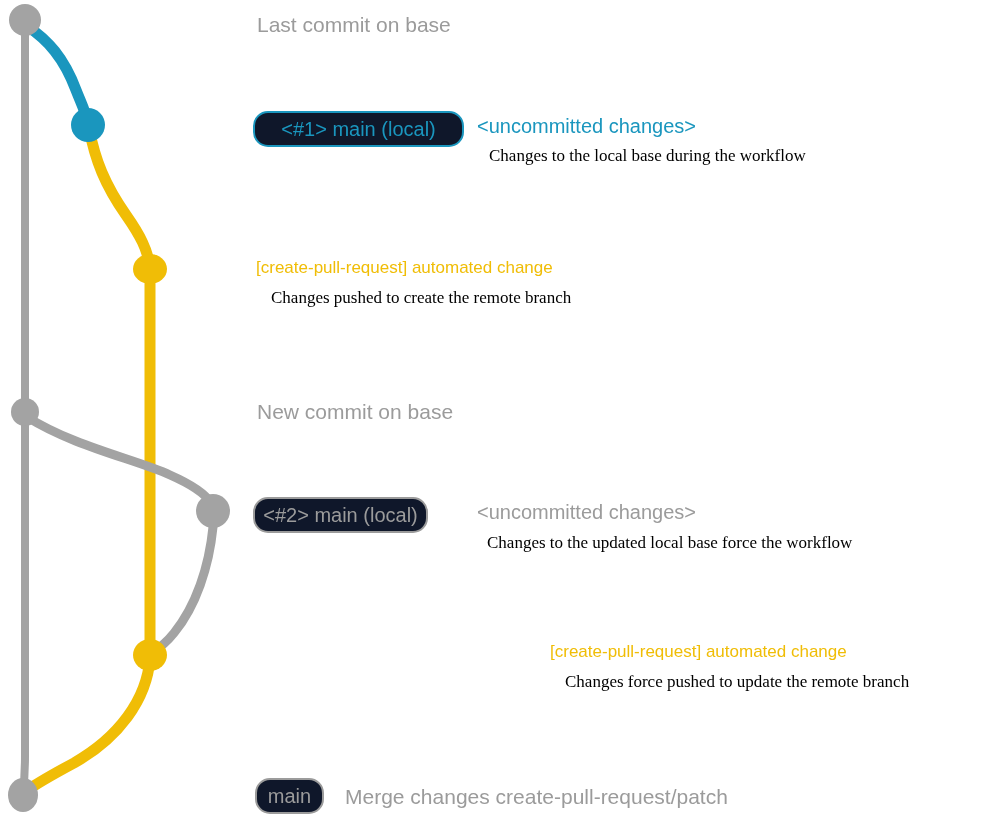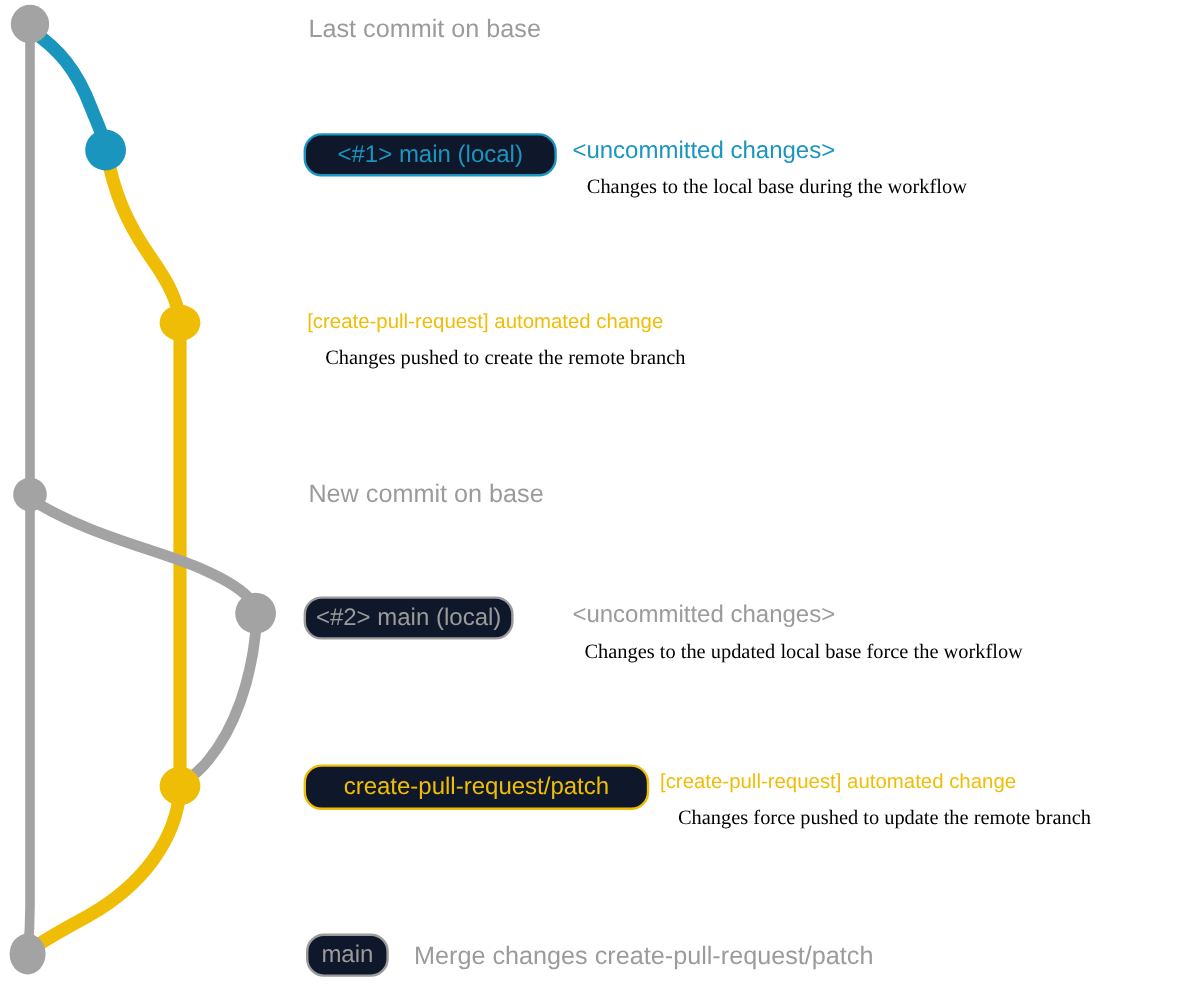"create-pull-request/patch" div.badge { html: <div> <span>create-pull-request/patch</span> </div> -> none }
